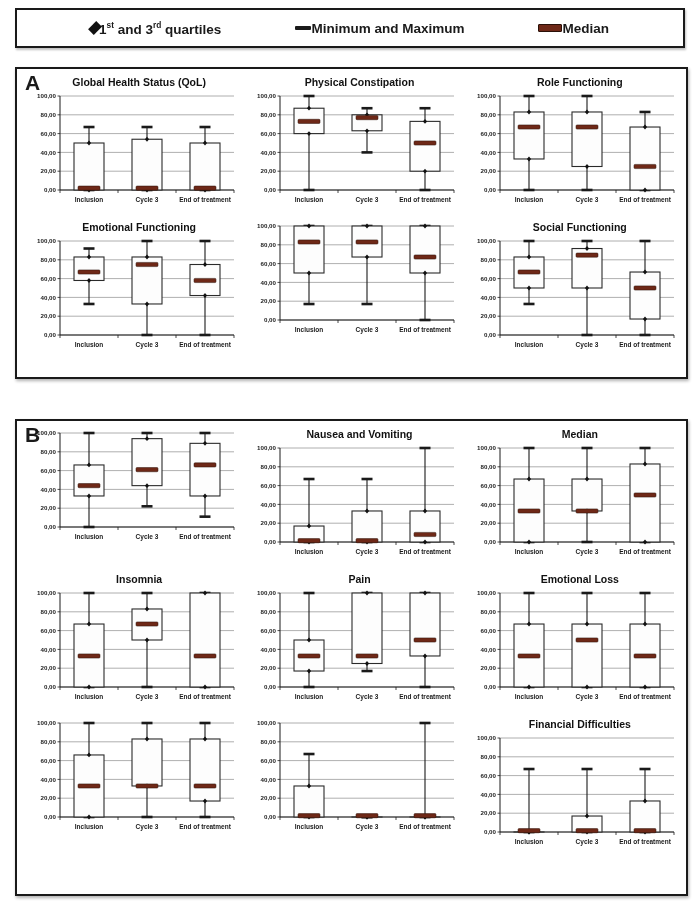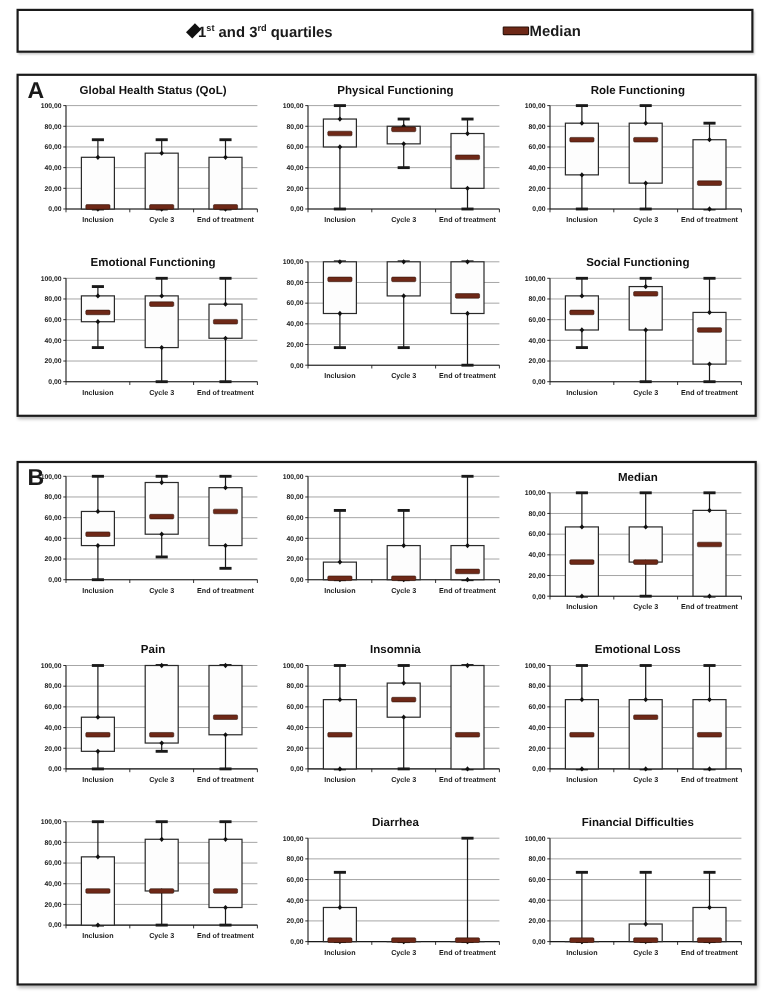"Minimum and Maximum" div.legend-item { html: none -> <div> <span></span> <span>Minimum and Maximum</span> </div> }
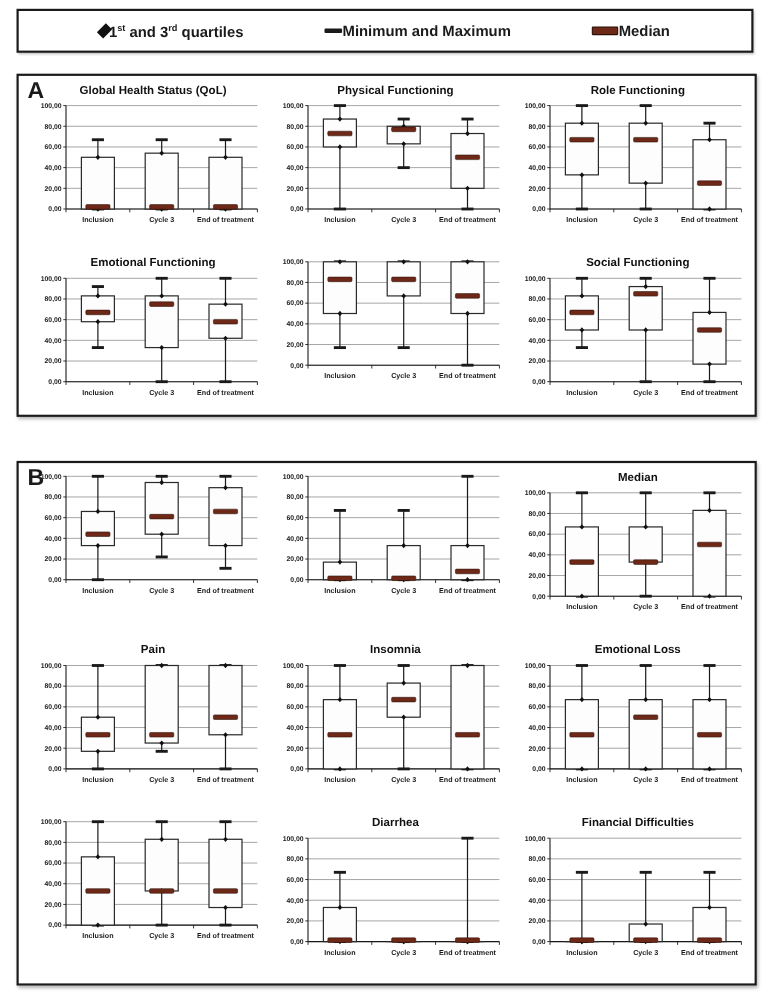"Global Health Status (QoL)" .charts { row-gap: 14px -> 2px }
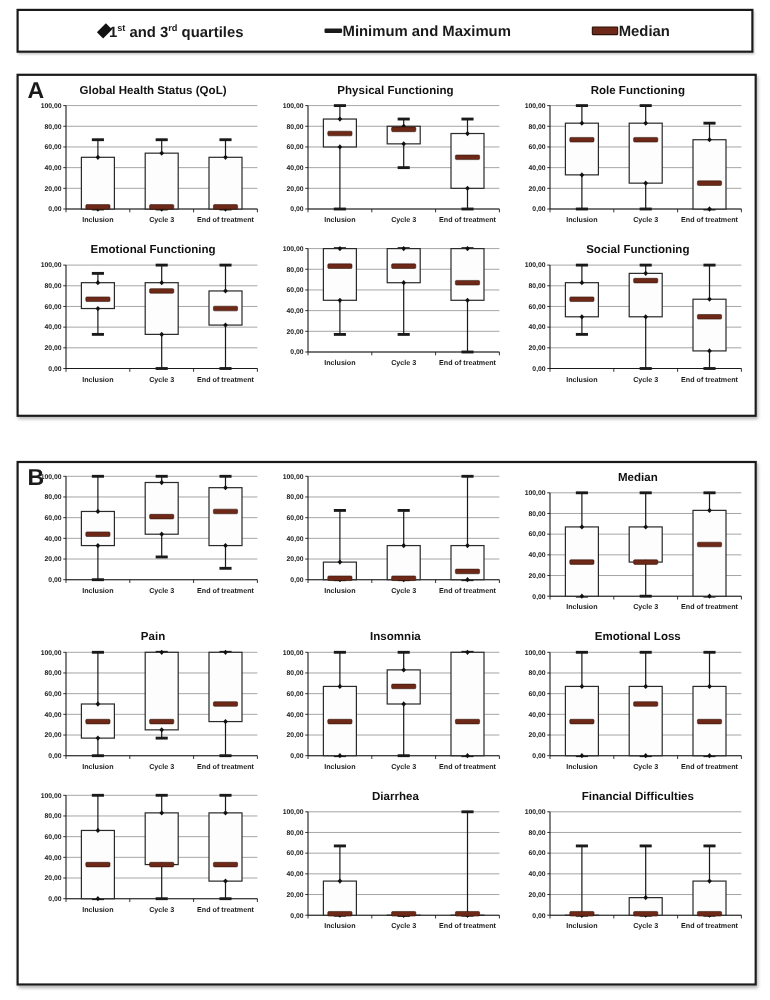"Physical Functioning" div.chart-title { text: Functioning -> Constipation }
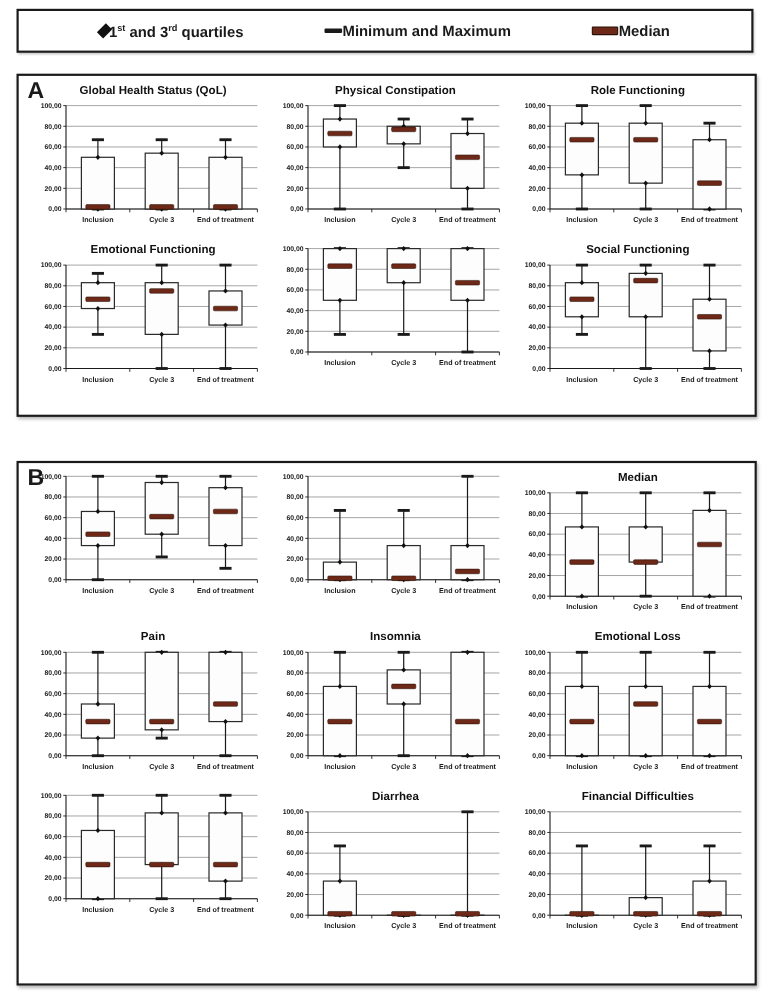"Nausea and Vomiting" div.chart-title { html: none -> <div>Nausea and Vomiting</div> }
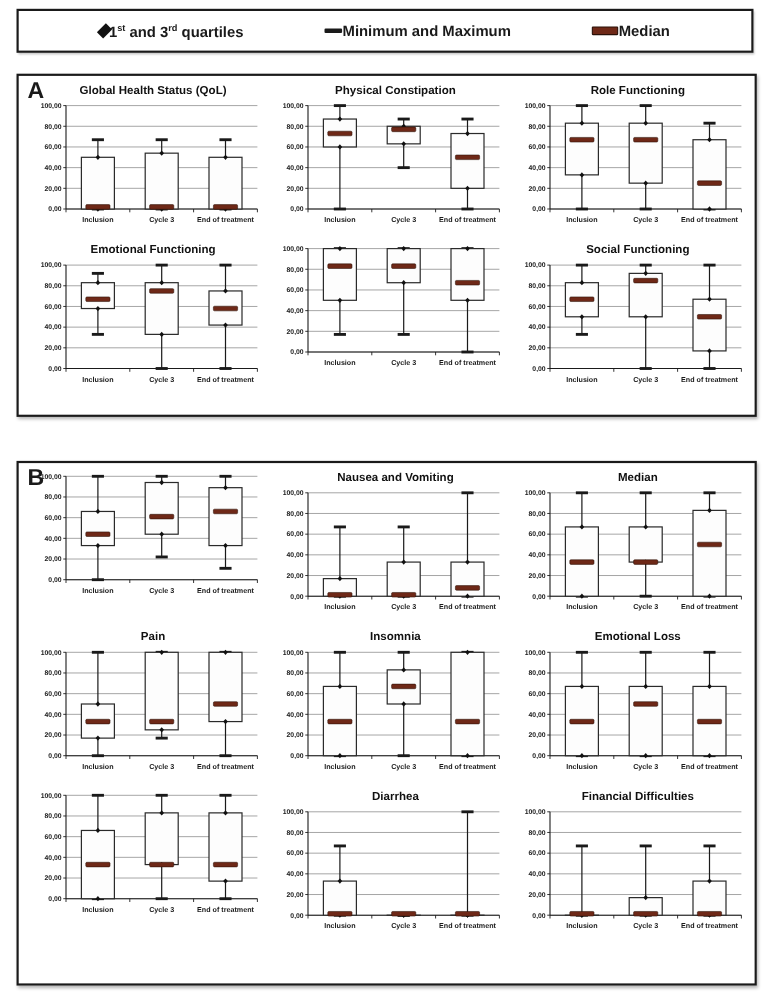"Pain" div.chart-cell { order: before "Insomnia" -> after "Insomnia" }
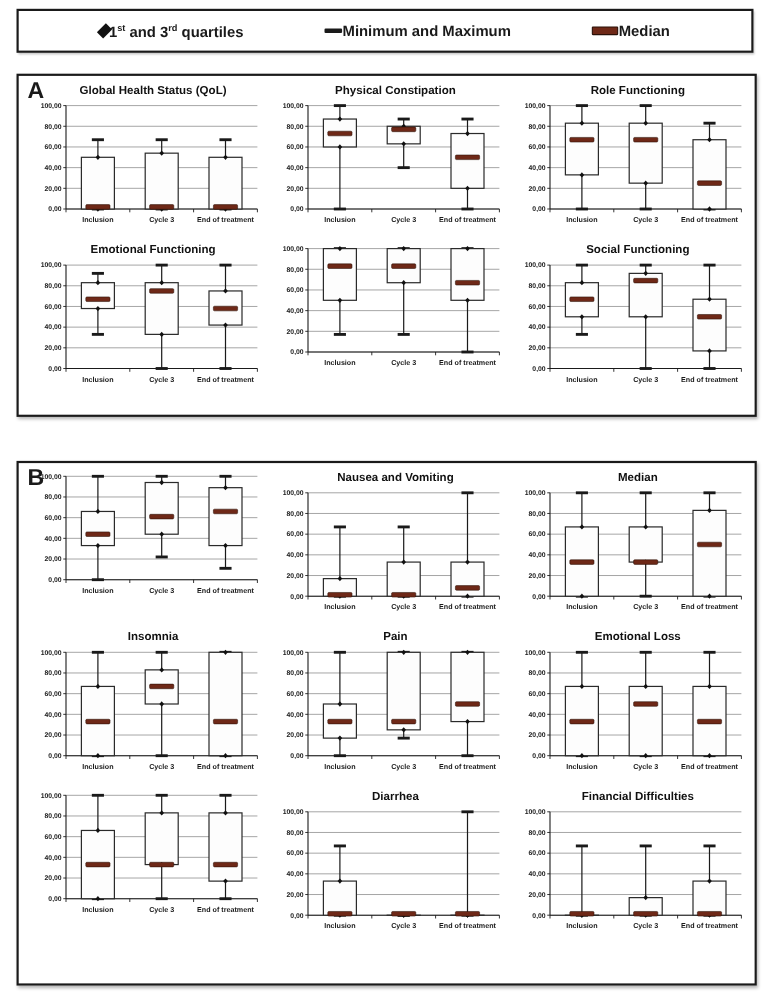"Diarrhea" div.chart-title { html: <div>Diarrhea</div> -> none }
